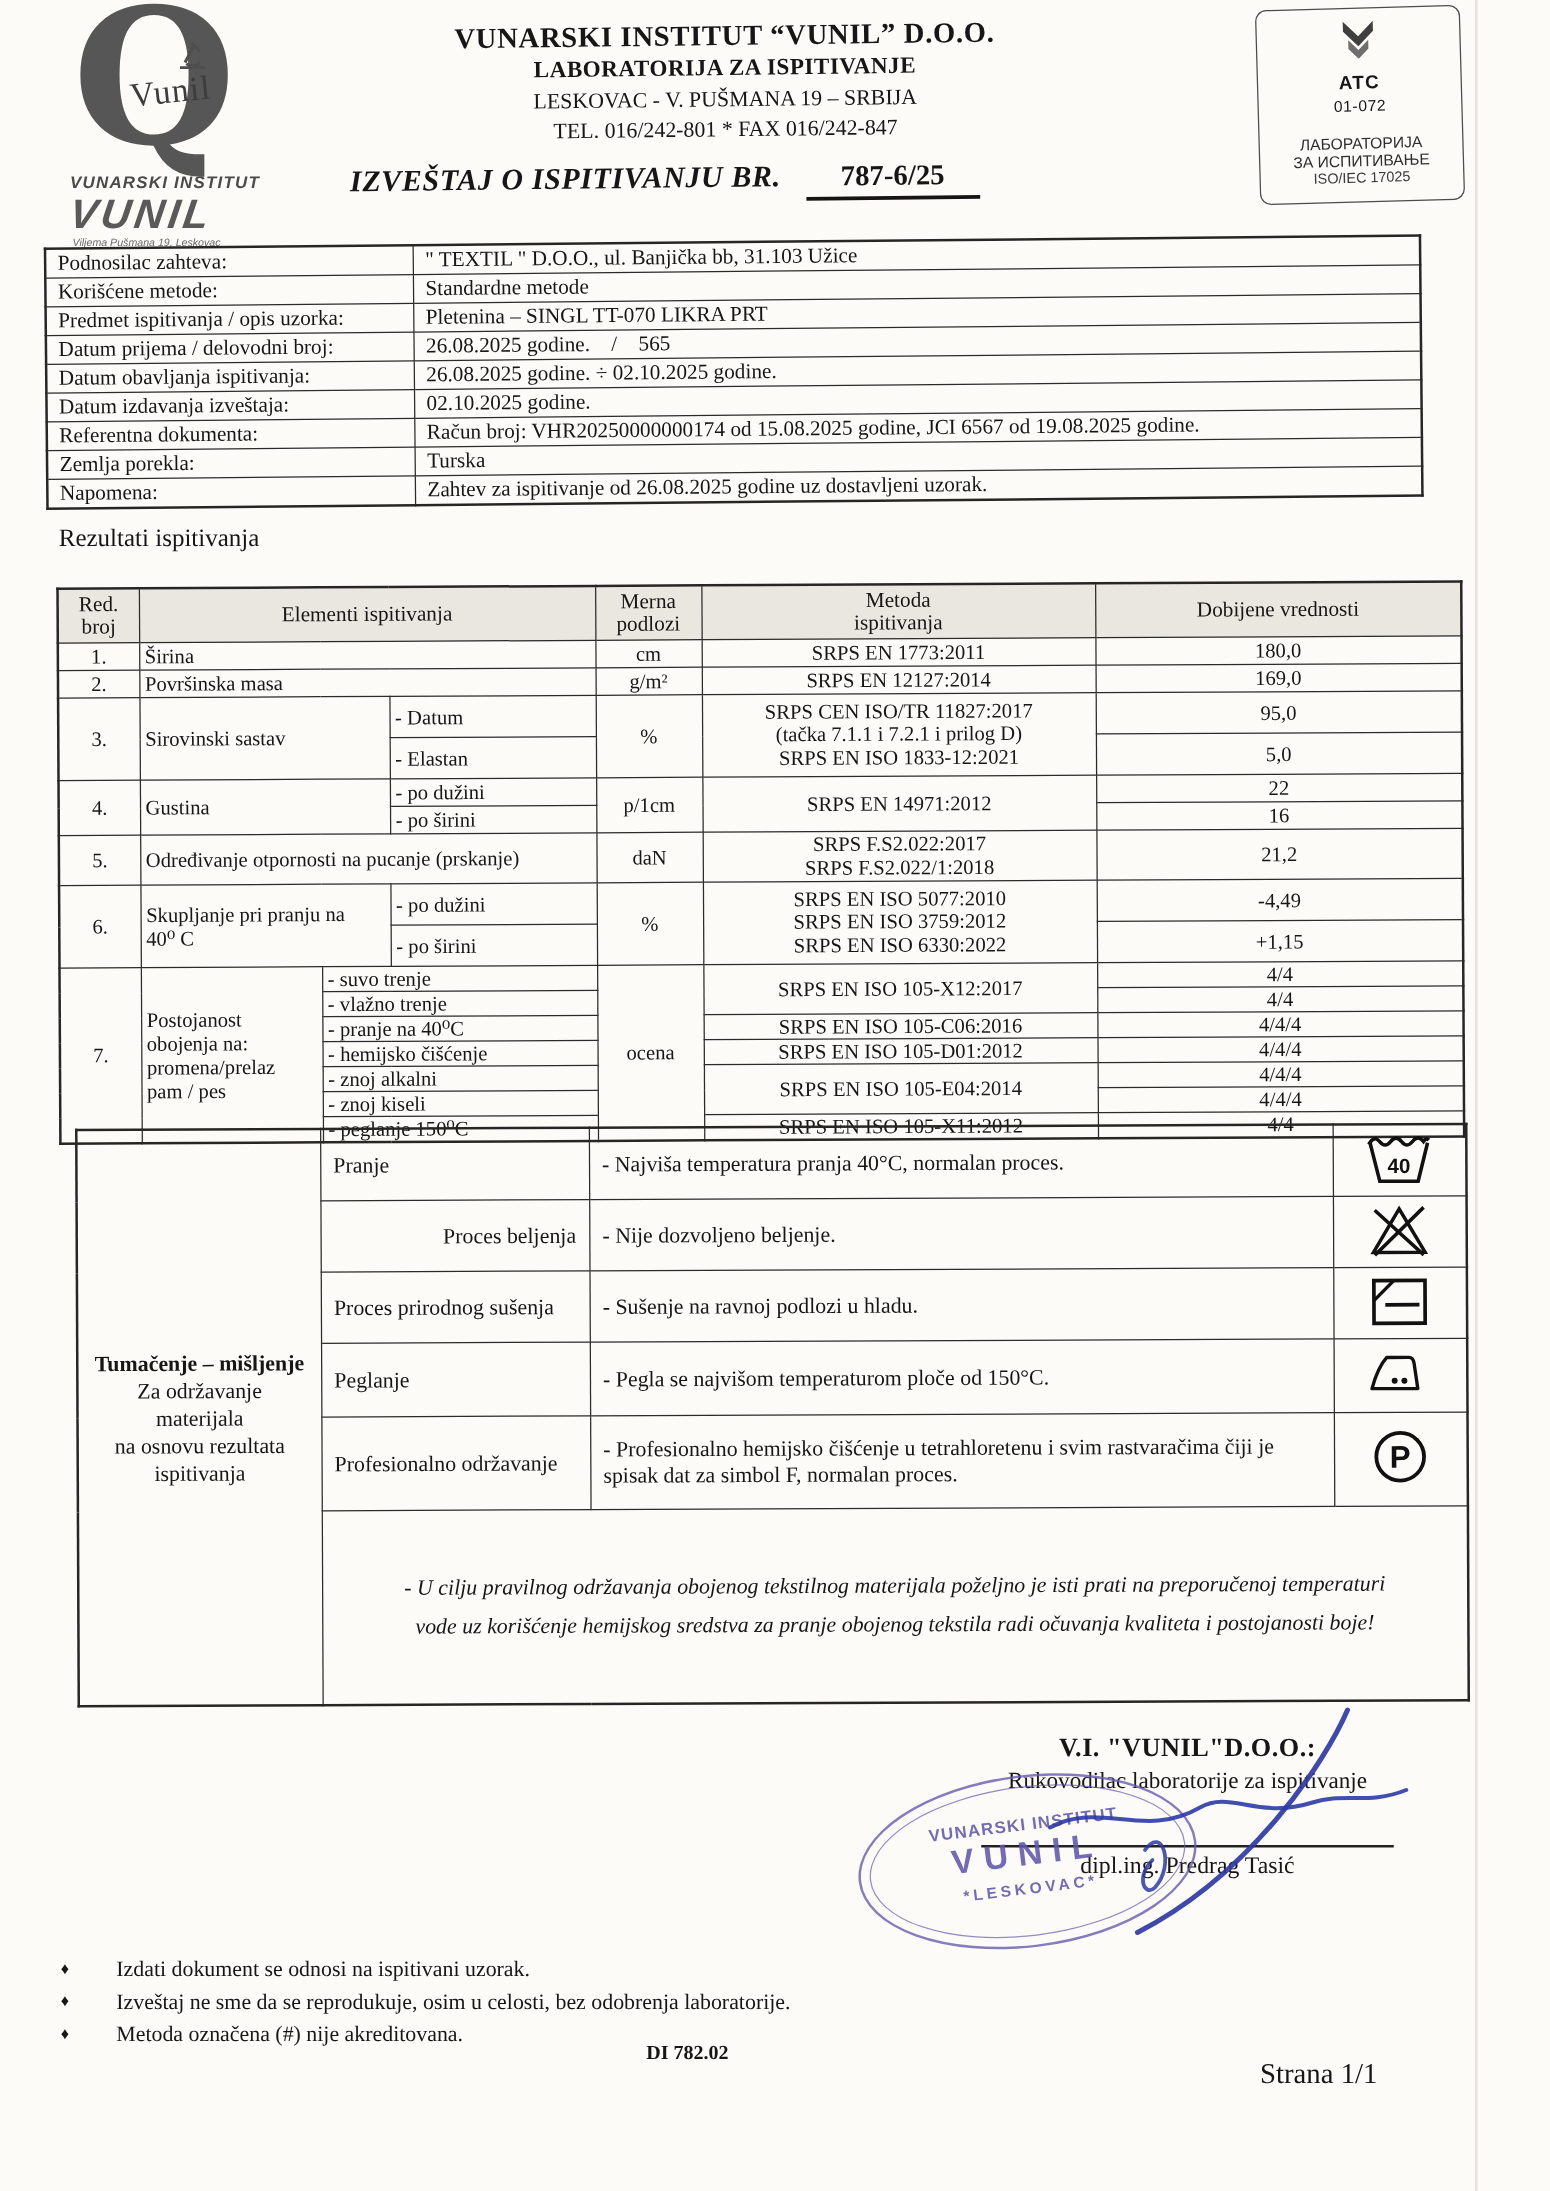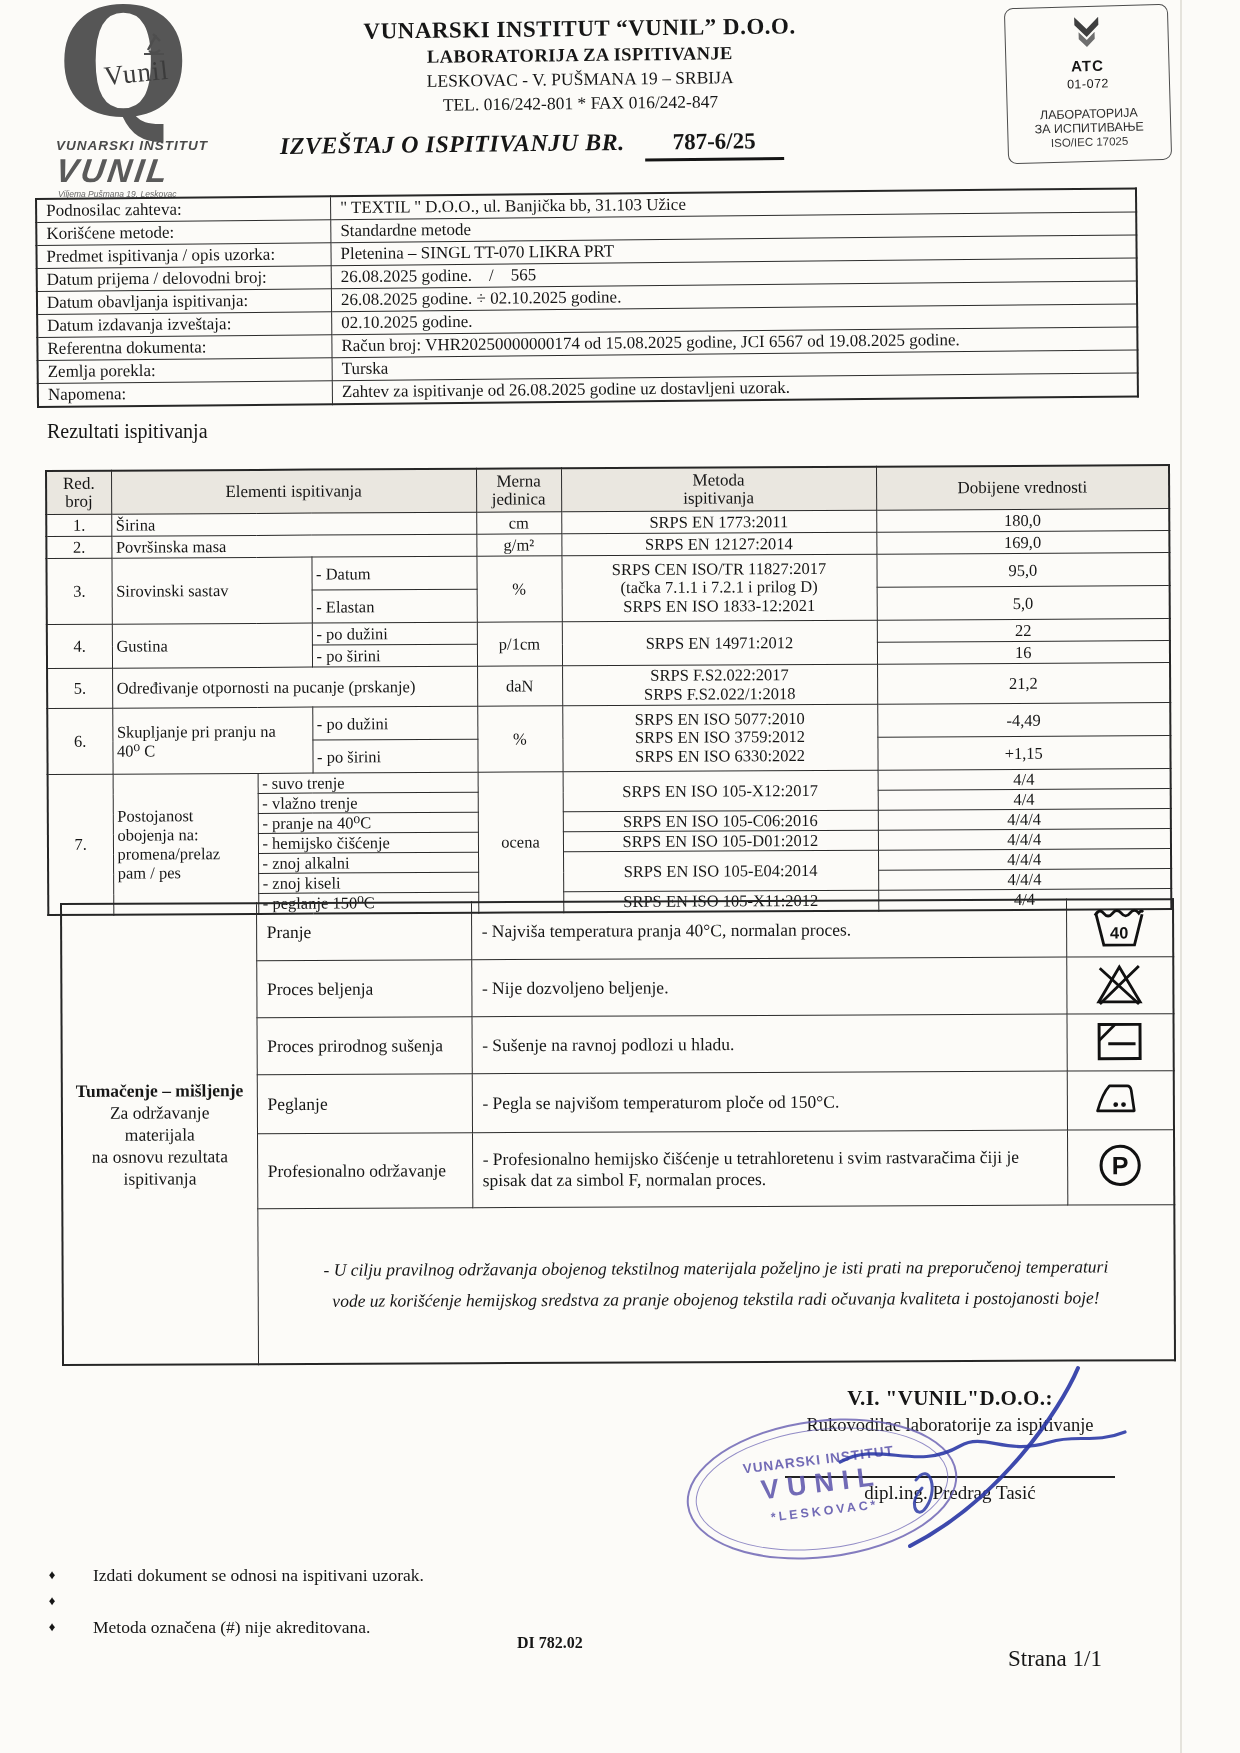"jedinica" div { text: jedinica -> podlozi }
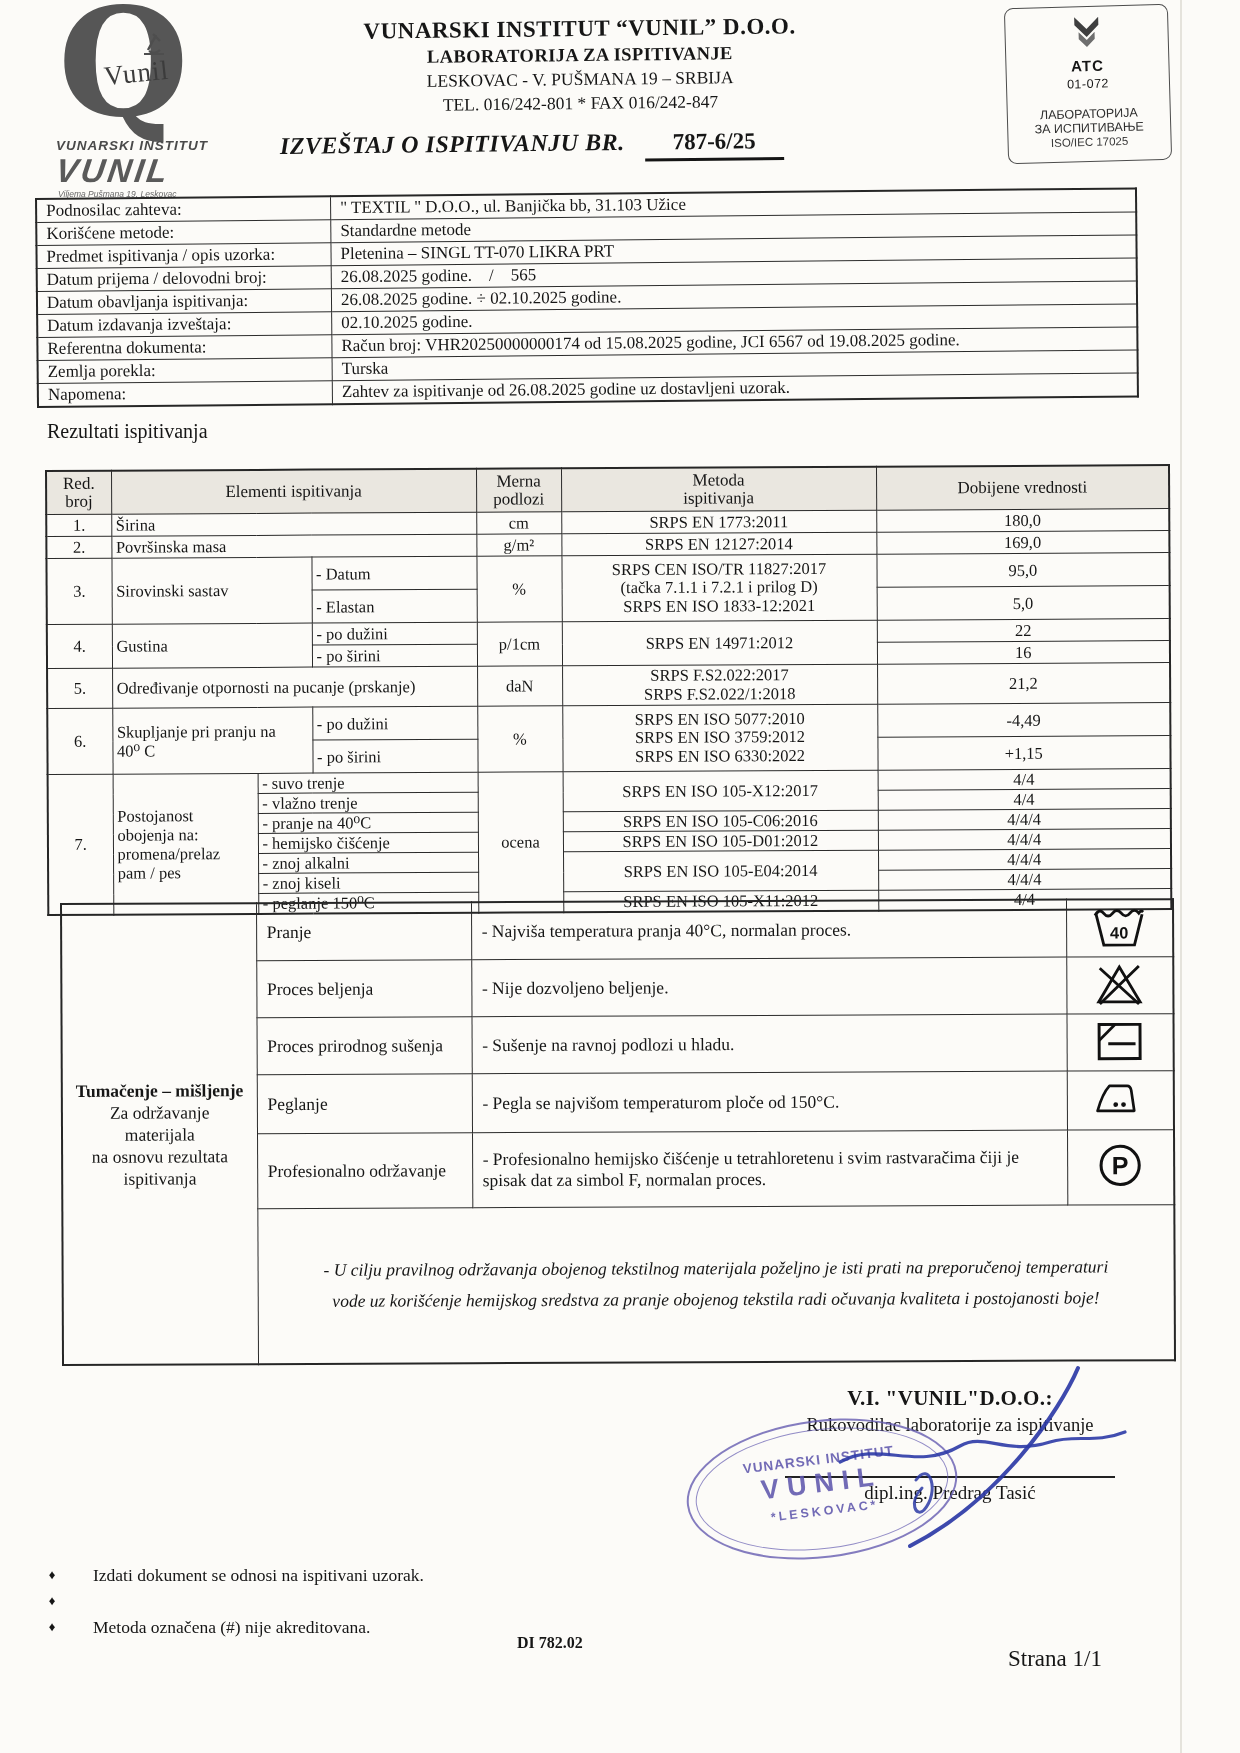"Proces beljenja" td.care-row-name { text-align: none -> right }
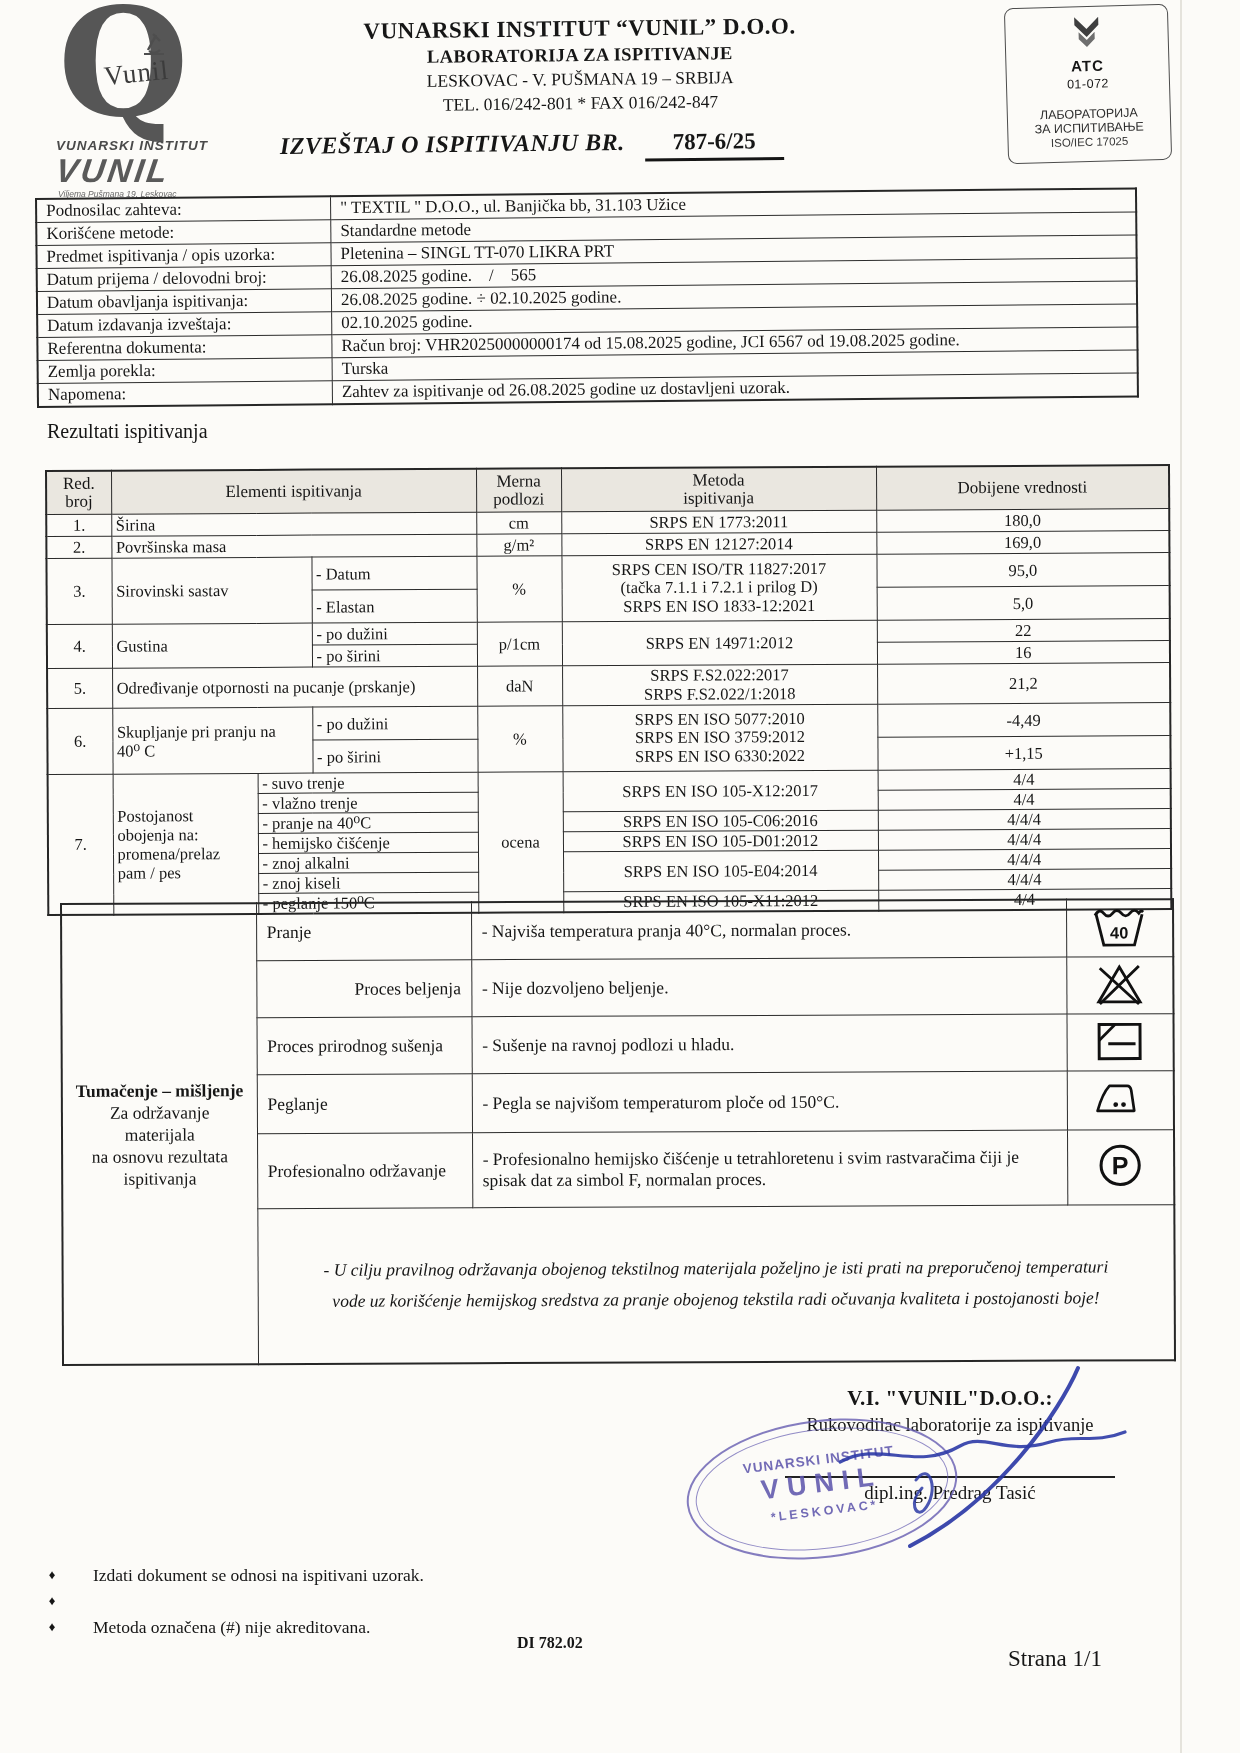"Izveštaj ne sme da se" span { html: none -> <span>Izveštaj ne sme da se reprodukuje, osim u celosti, bez odobrenja laboratorije.</span> }
